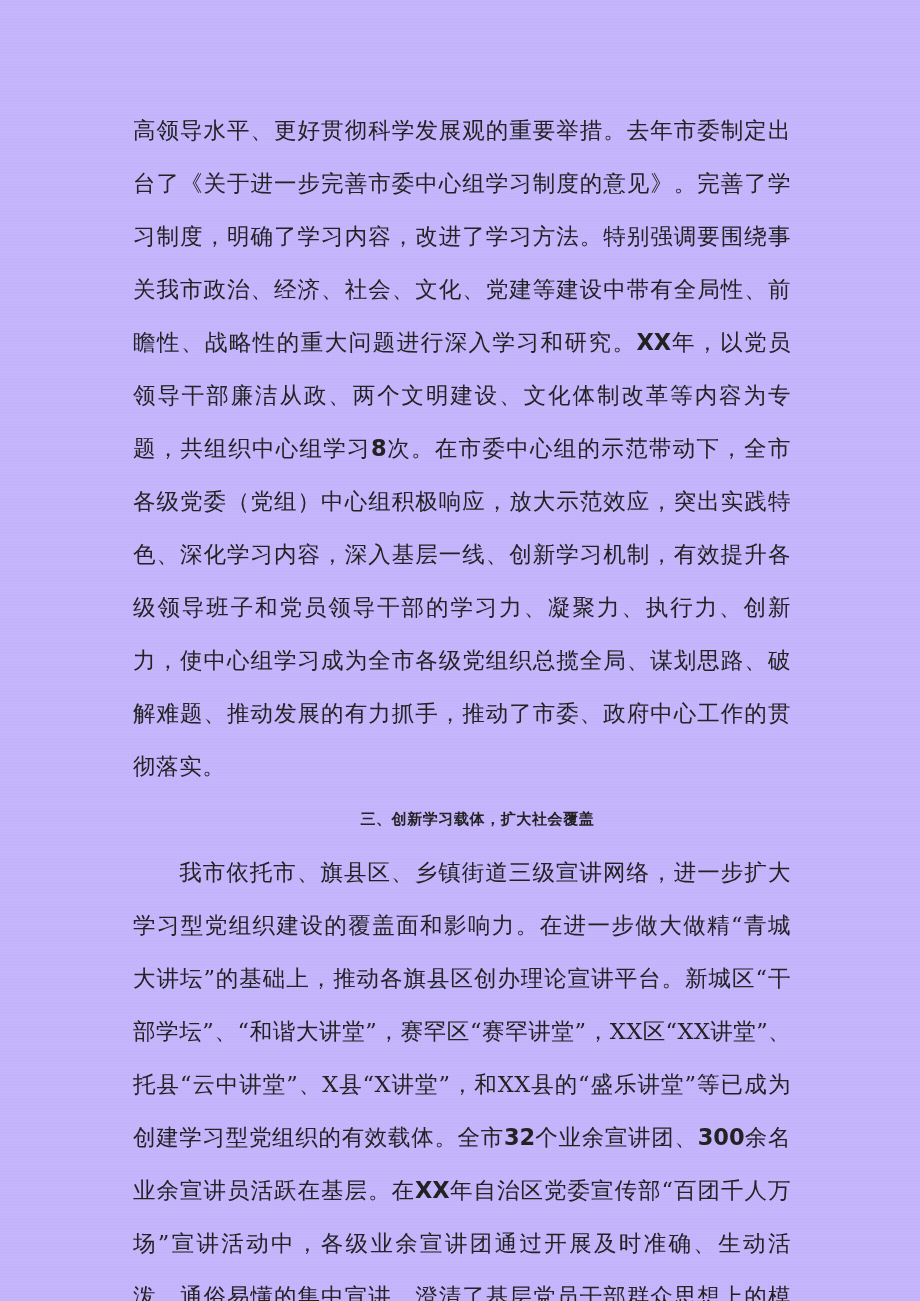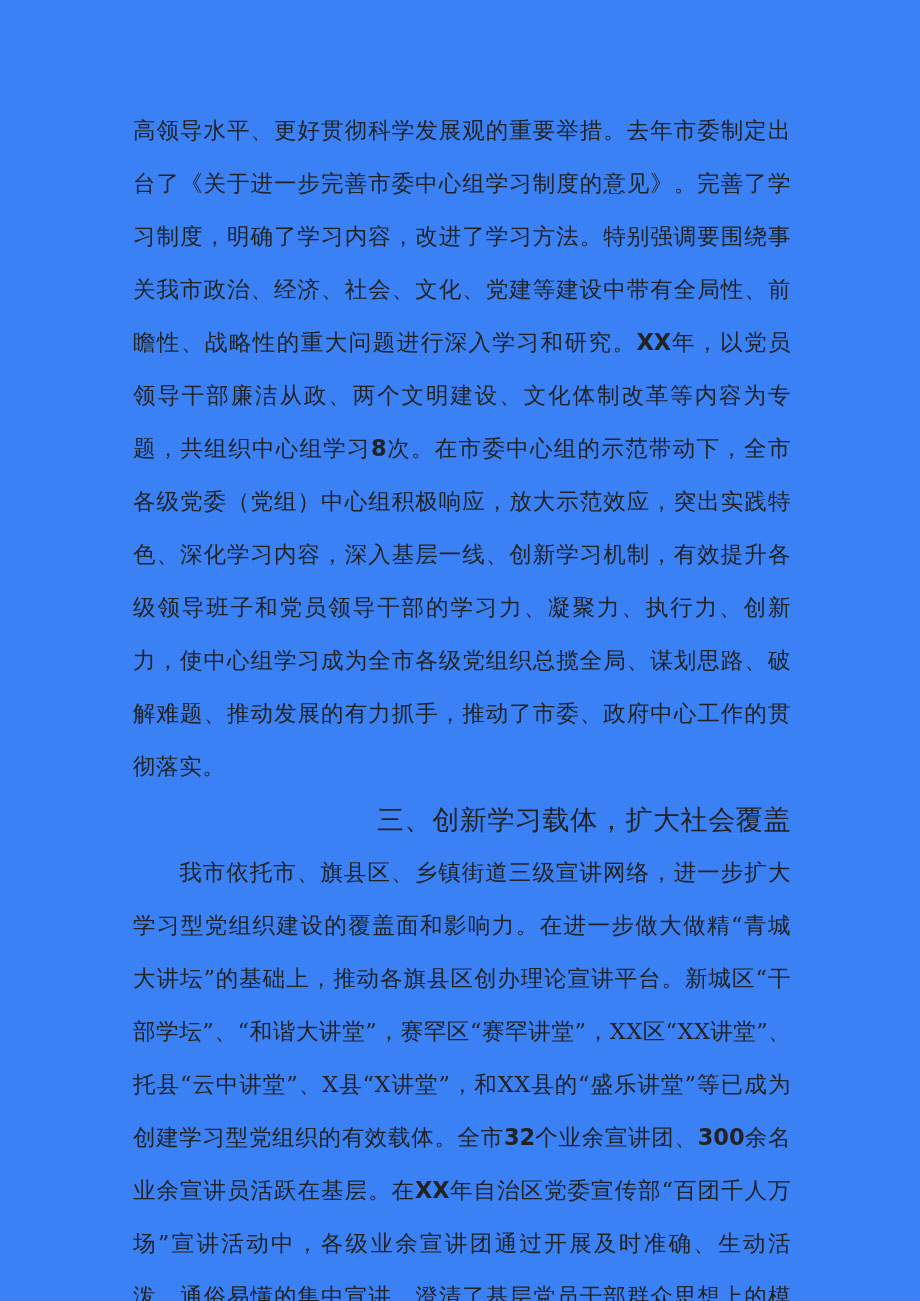"高领导水平、更好贯彻科学发展观的重要举措。去年市委制定出台了《关于进一步完善市委" .page { background: #3b82f6 -> #c4b5fd }
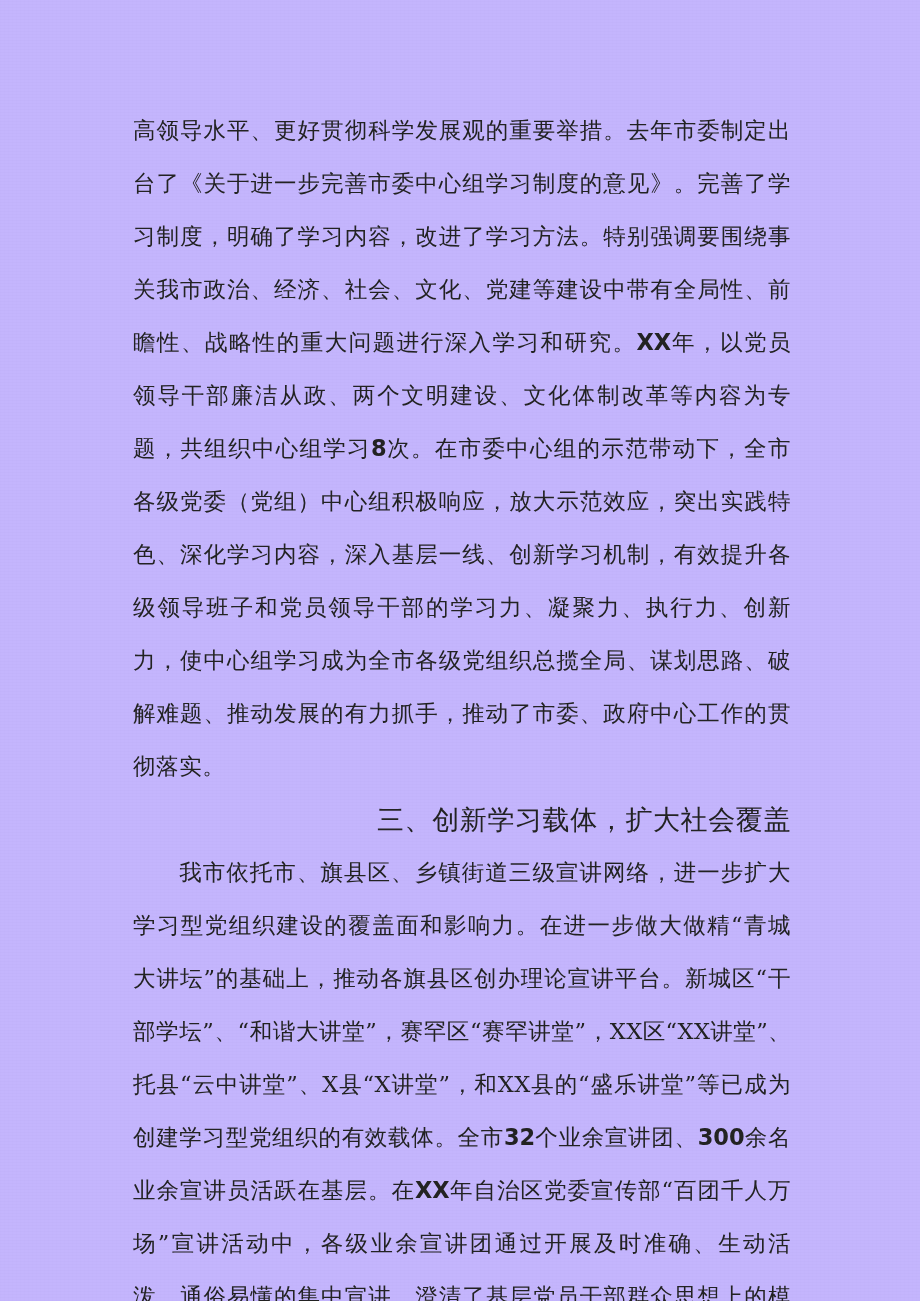"三、创新学习载体，扩大社会覆盖" .heading { font-size: 27px -> 15px; font-weight: 400 -> 700; text-align: right -> center }
